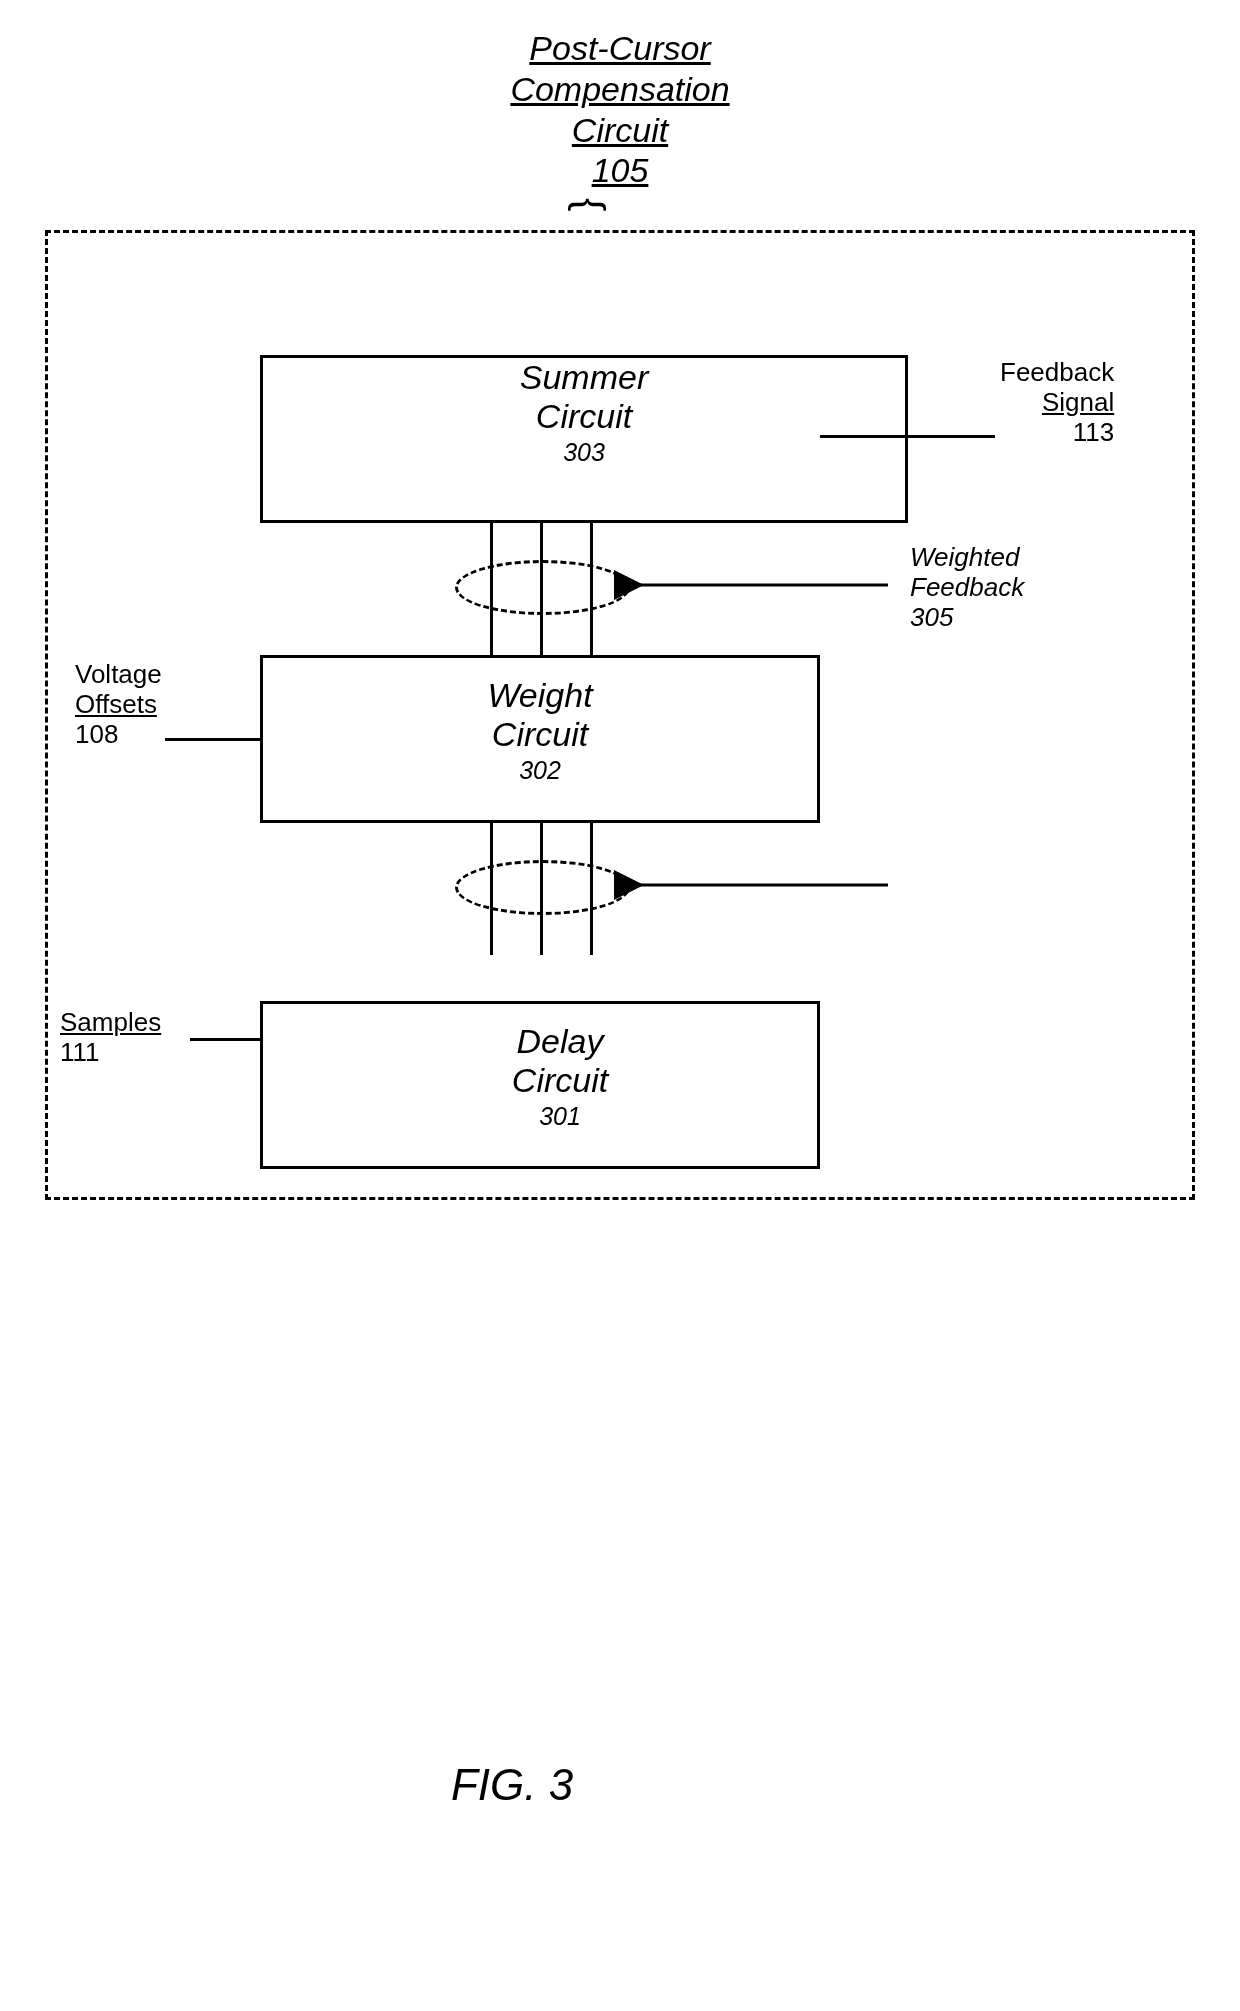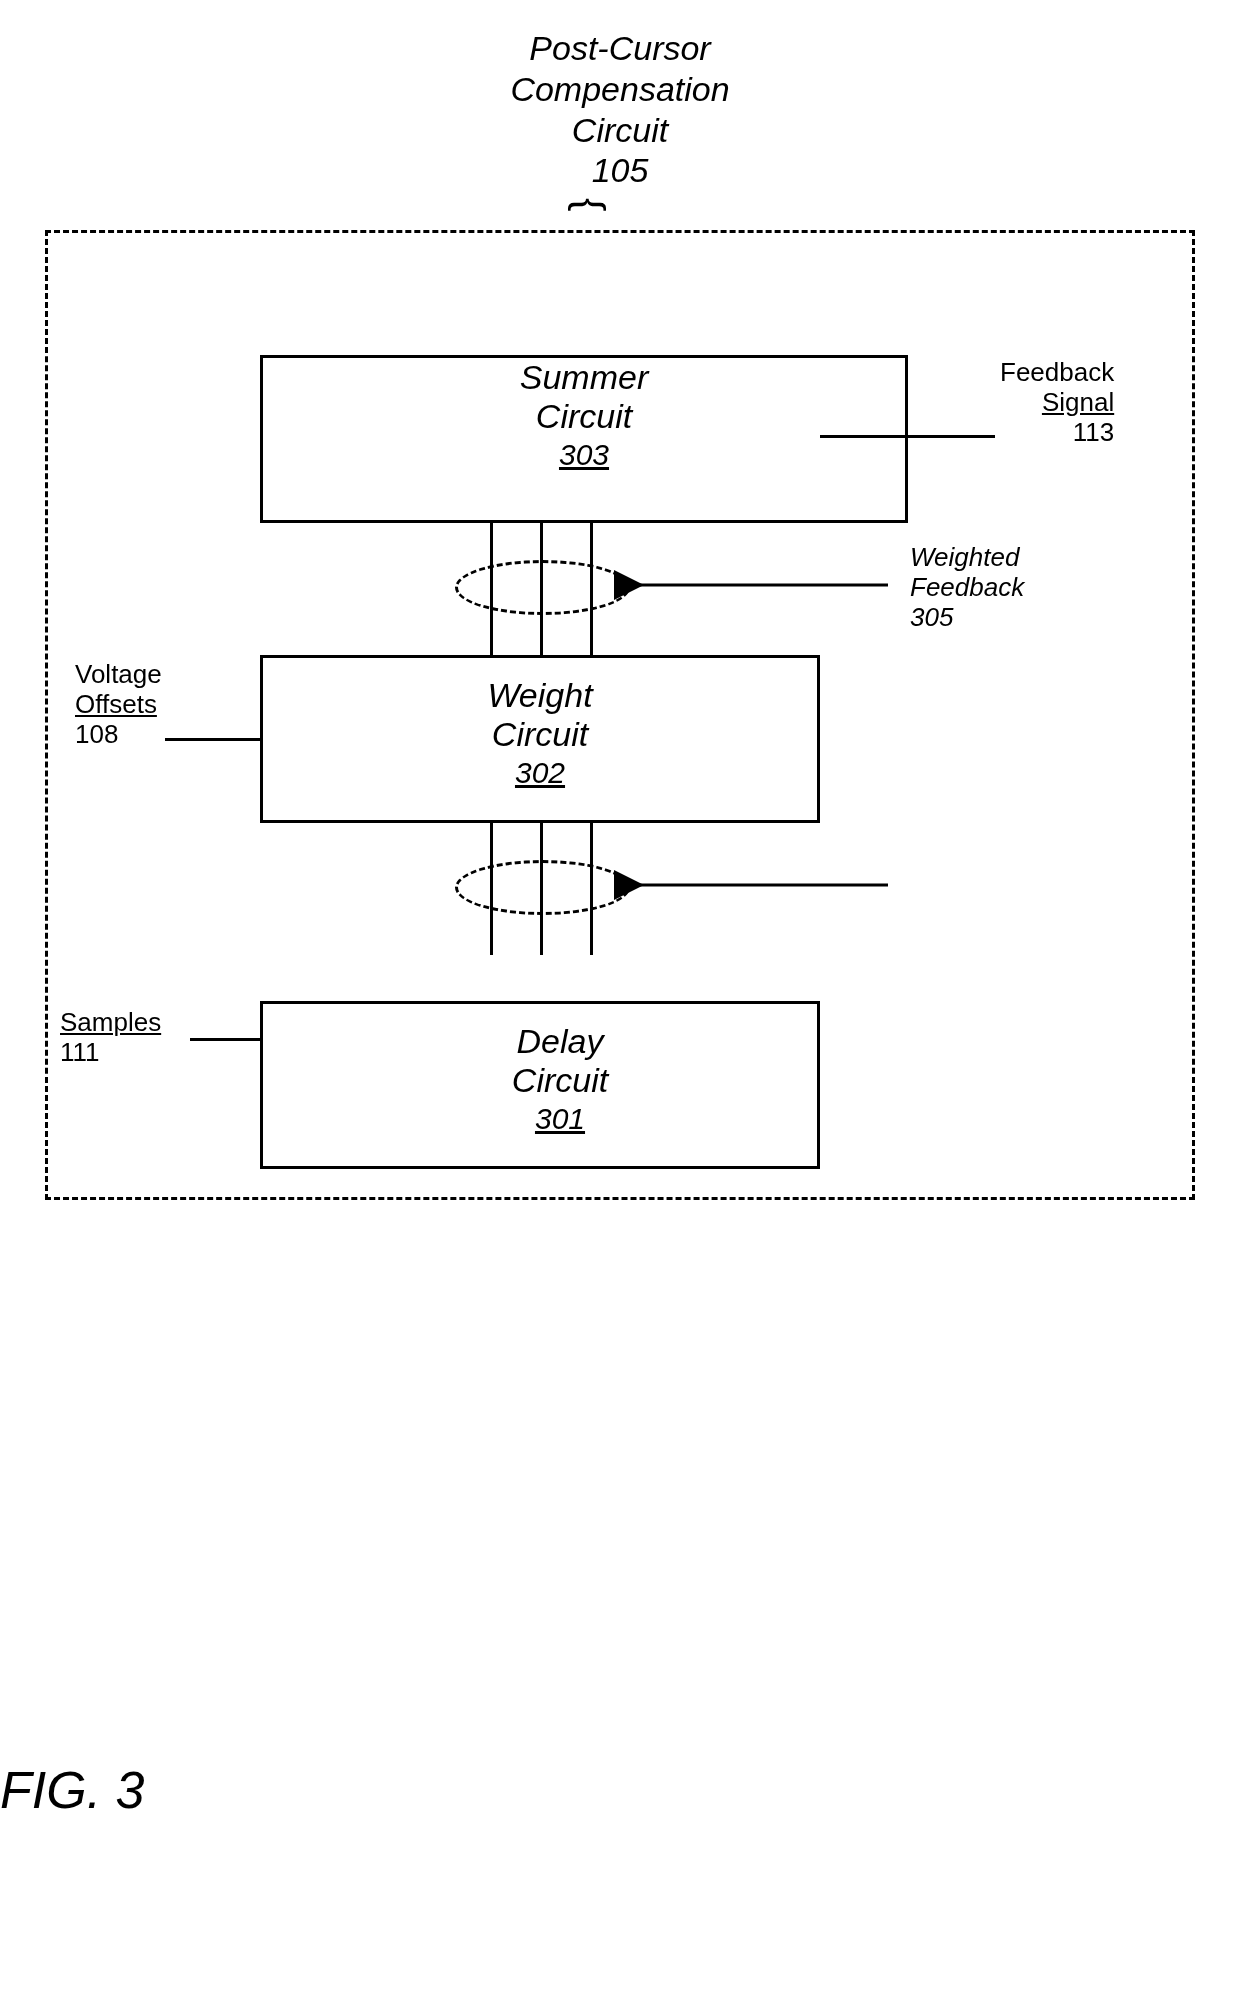"Post-Cursor" .title-block { text-decoration: none -> underline }
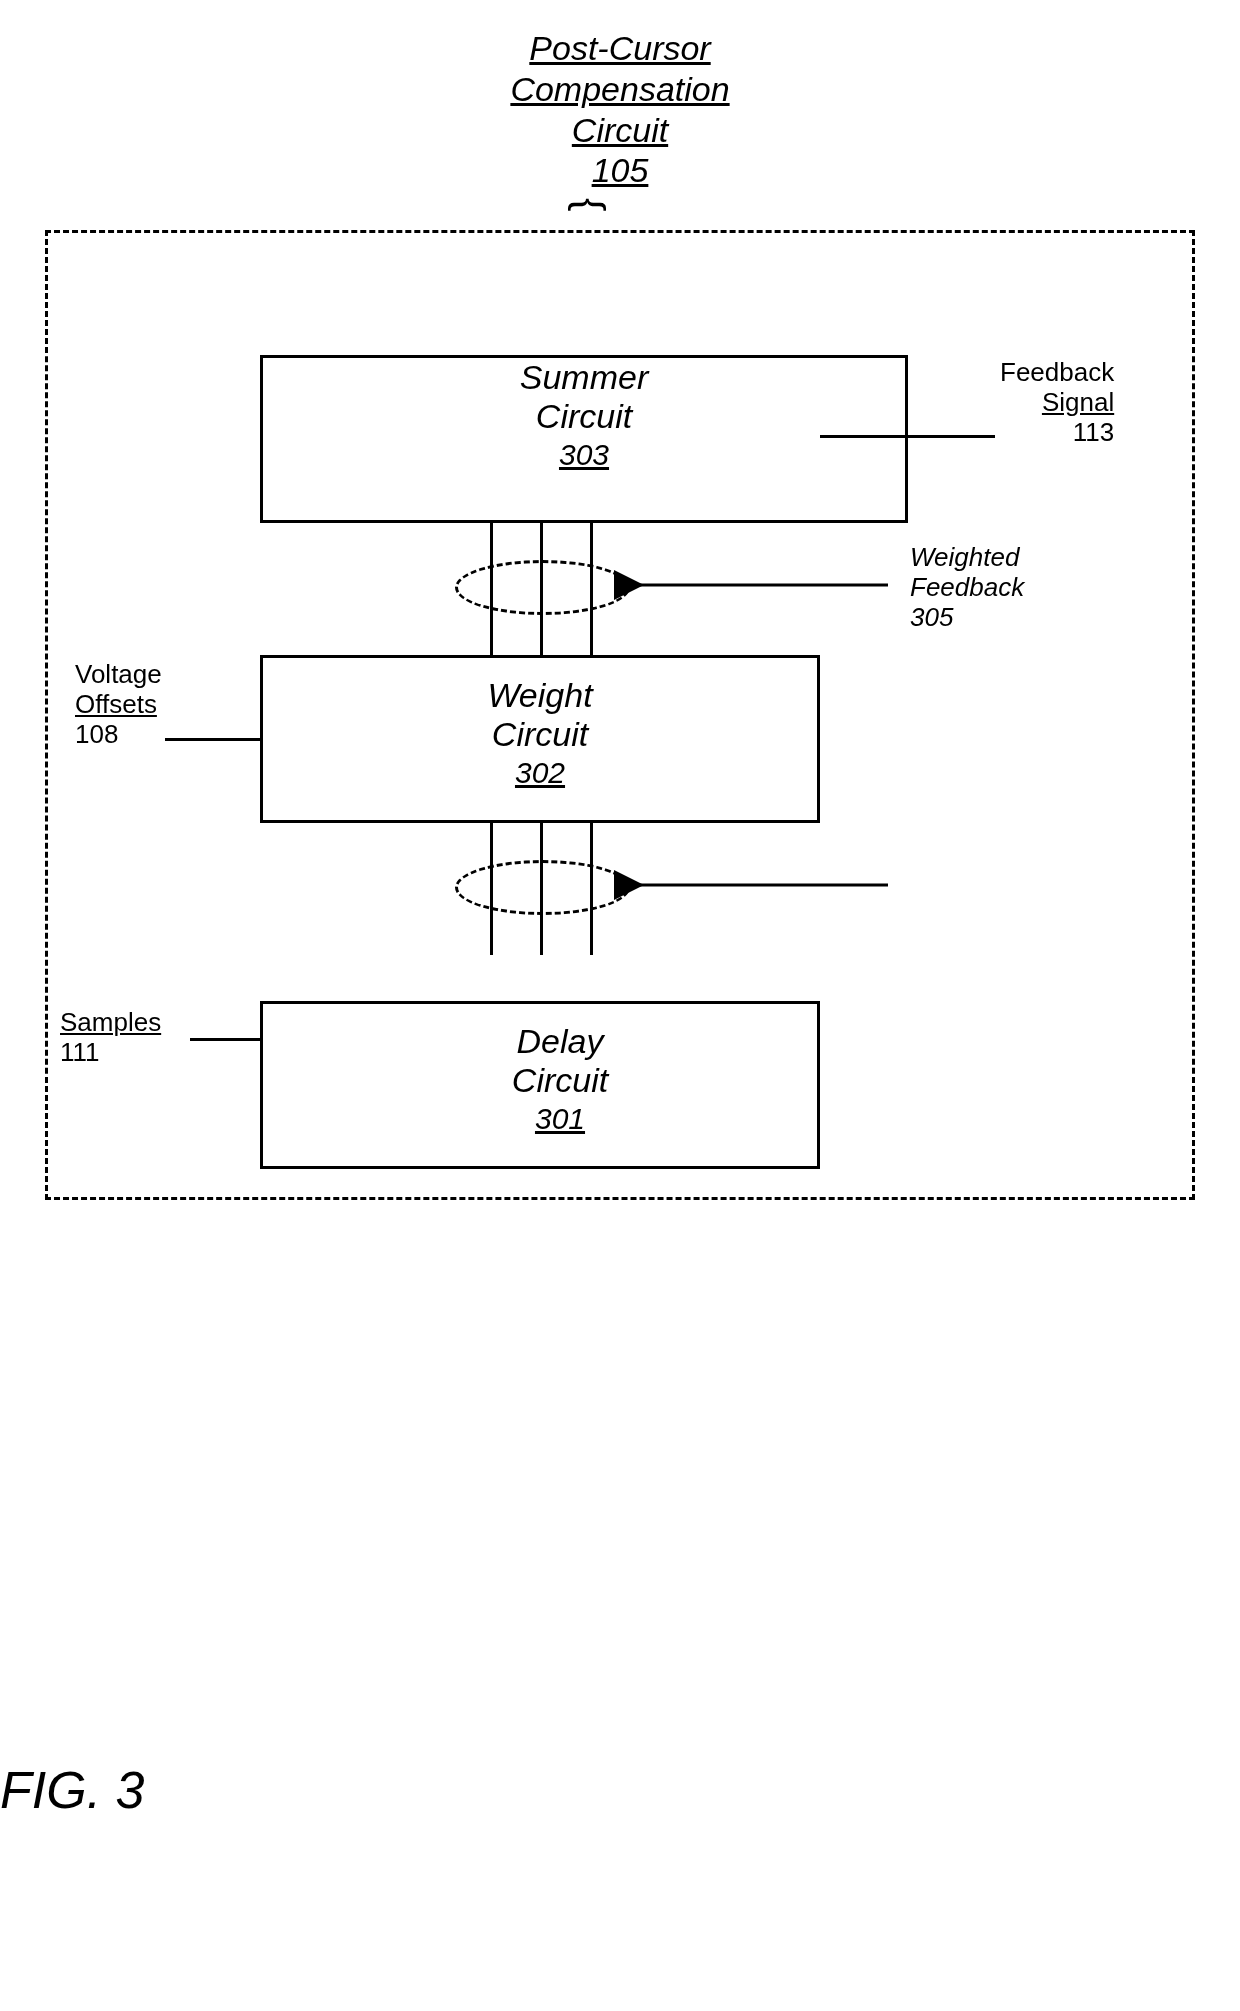"303" .block .num { font-size: 30px -> 25px; text-decoration: underline -> none }
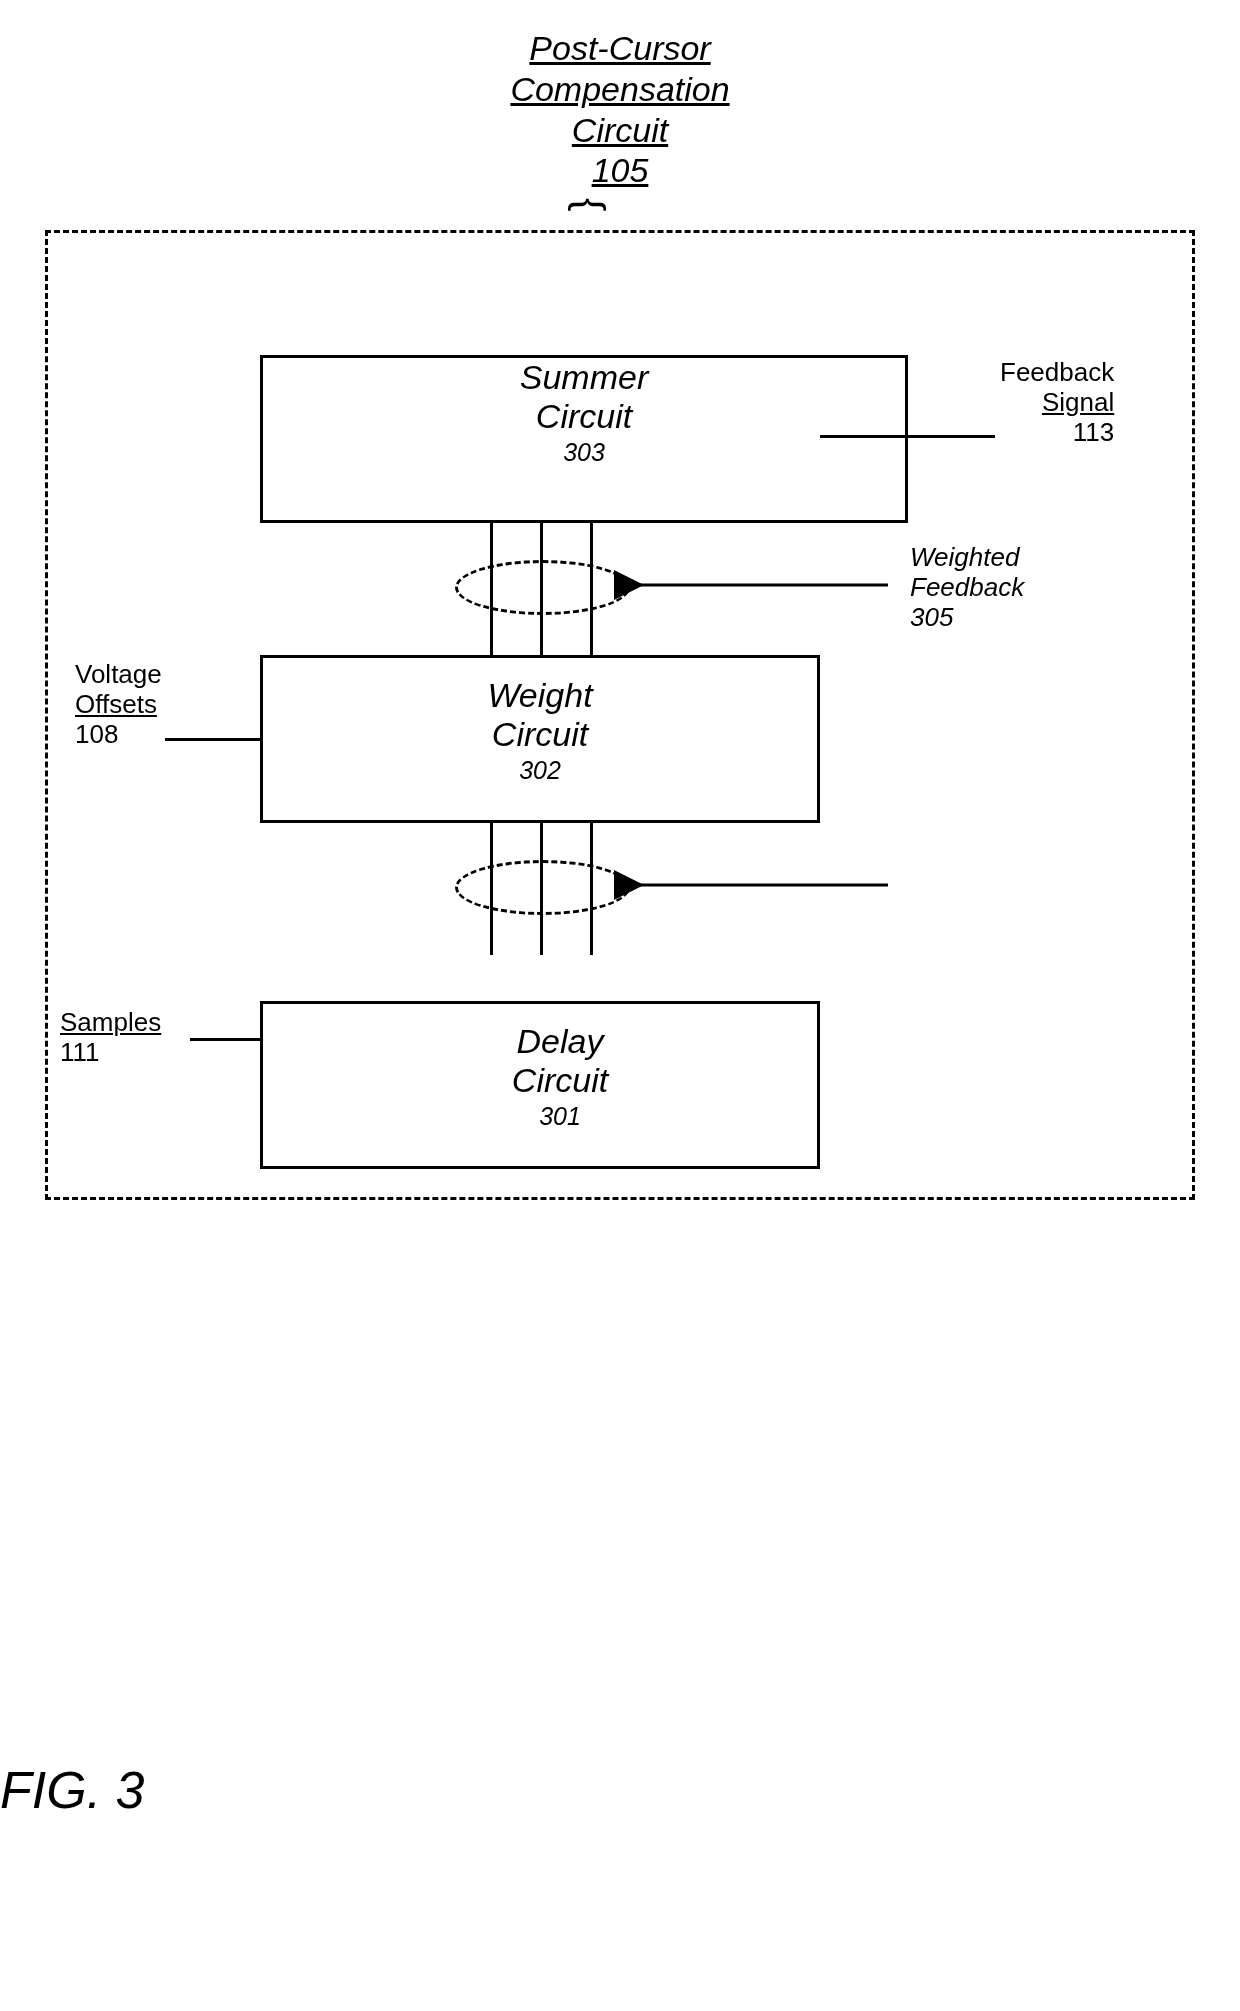"FIG. 3" .figcap { font-size: 52px -> 44px; text-align: none -> center }
